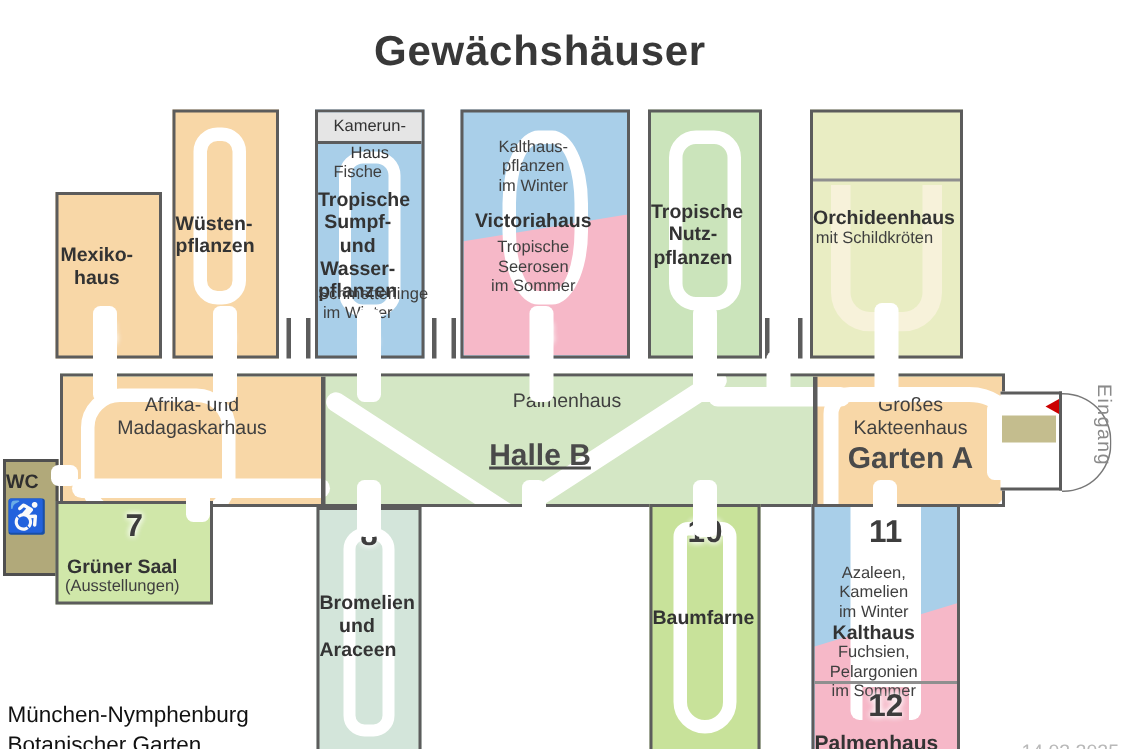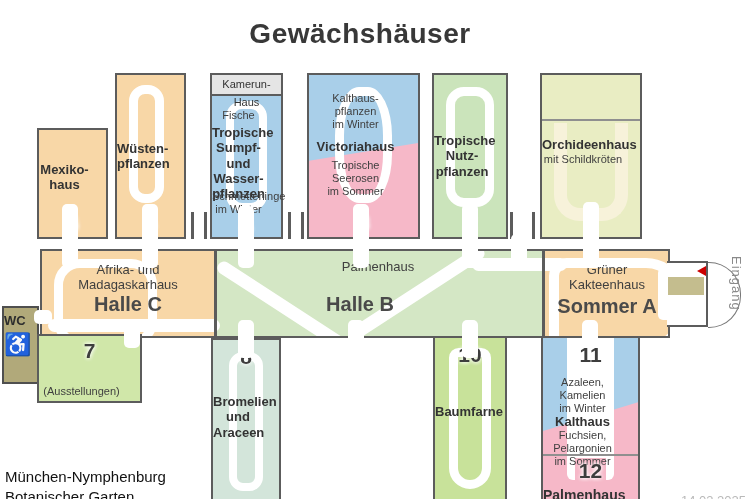"Grüner" div.lbl { text: Grüner -> Großes }
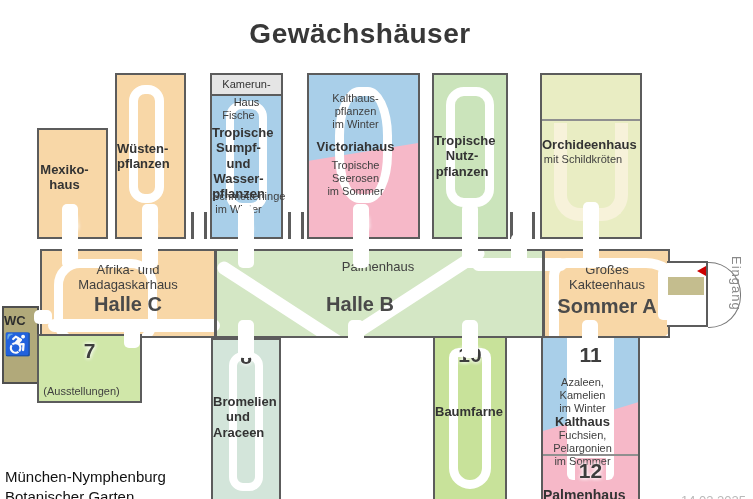"Halle C" div.lbl { html: <div>Halle C</div> -> none }
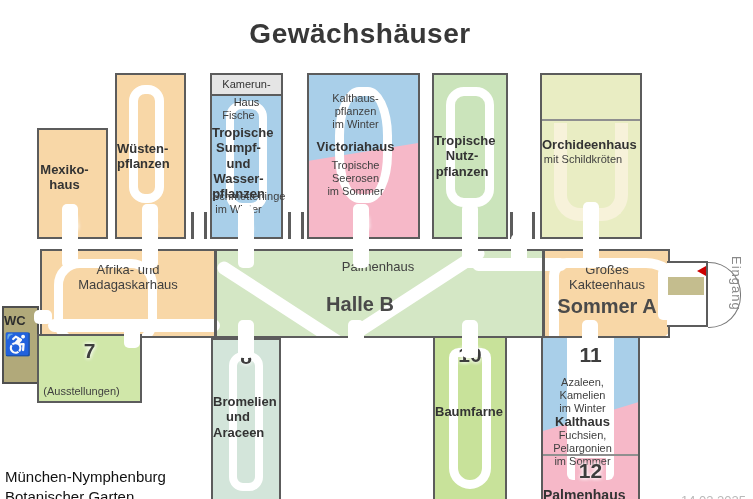"Halle B" div.lbl { text-decoration: none -> underline }
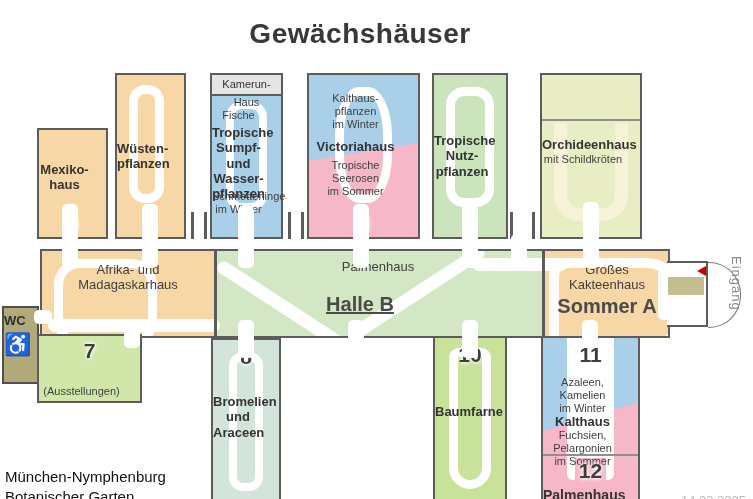"Sommer A" div.lbl { text: Sommer -> Garten }
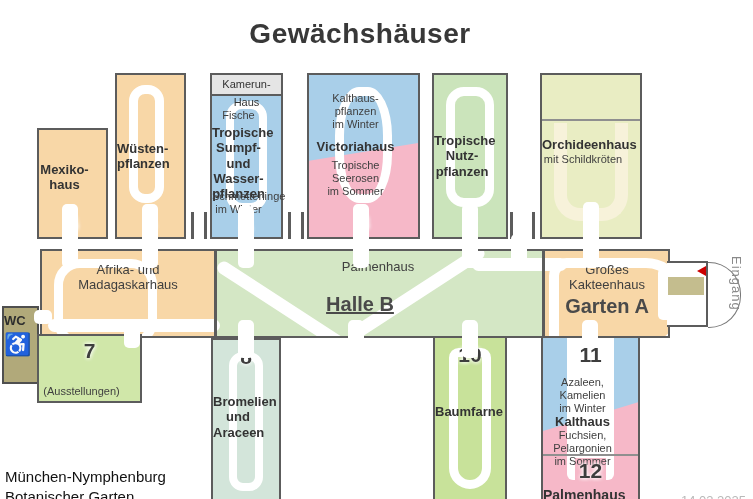"Grüner Saal" div.lbl { html: none -> <div>Grüner Saal</div> }
